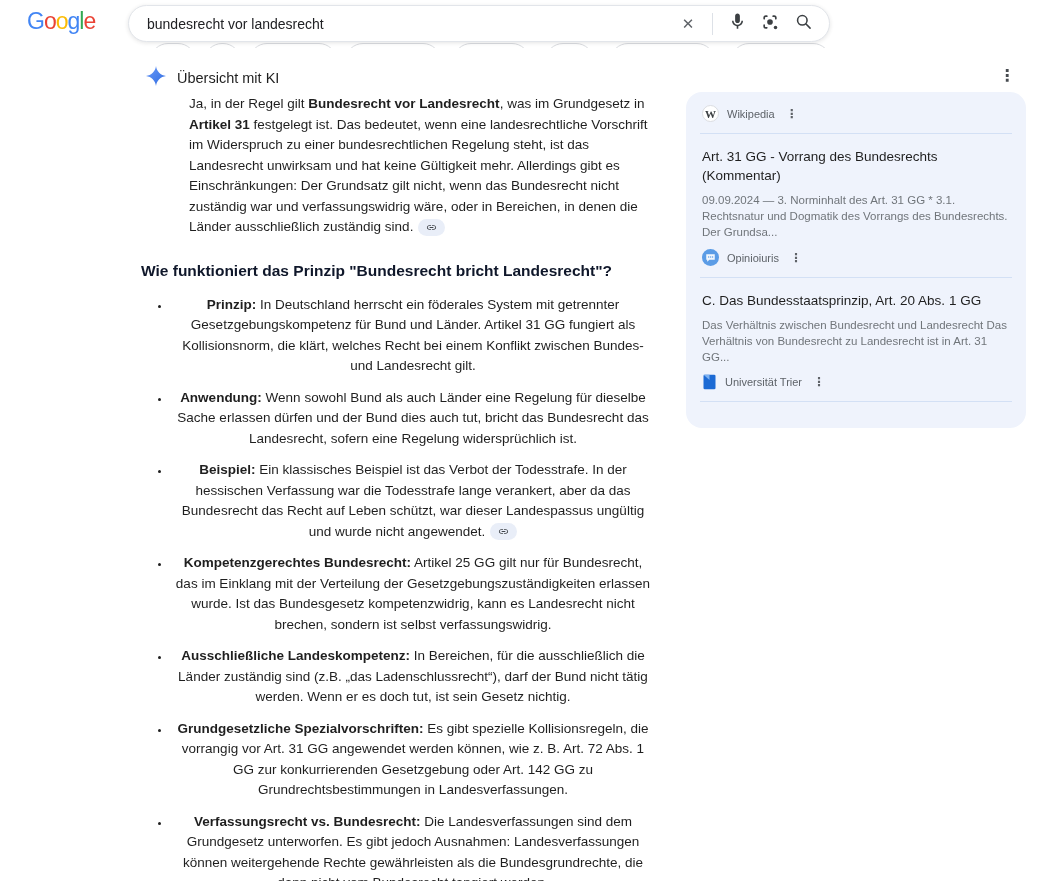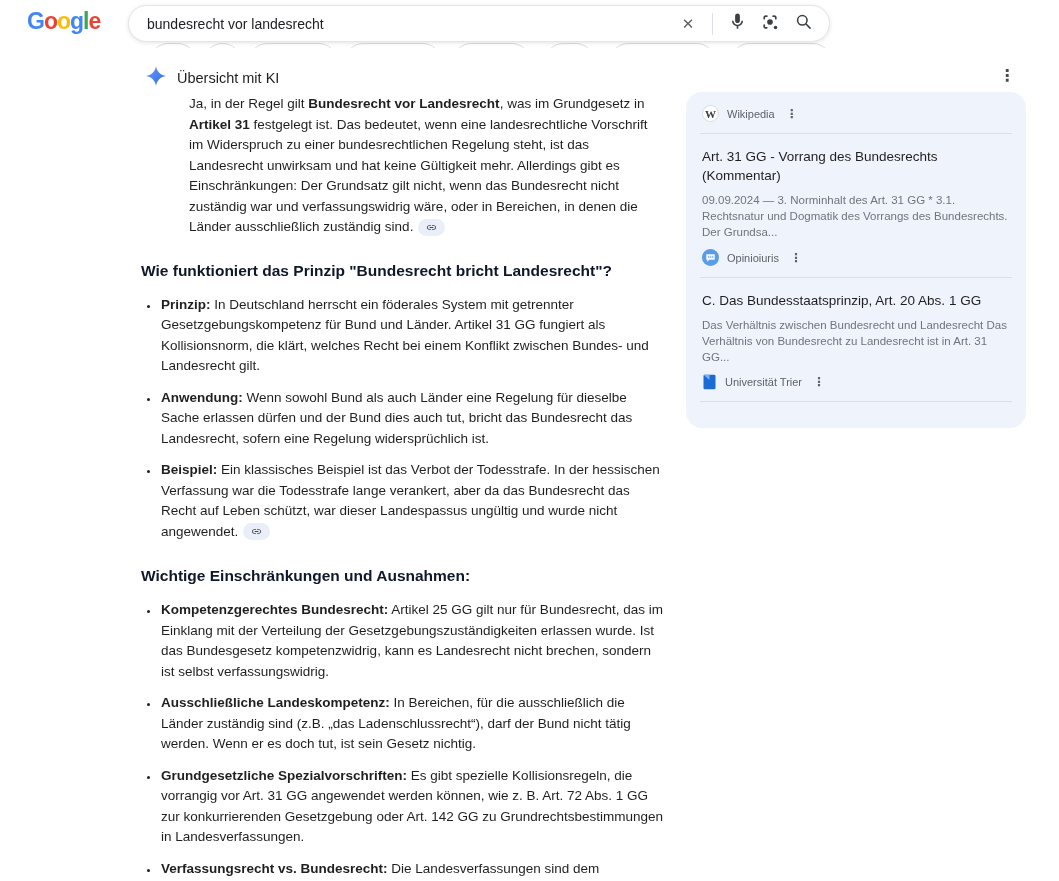"Google" .glogo { font-weight: bold -> normal }
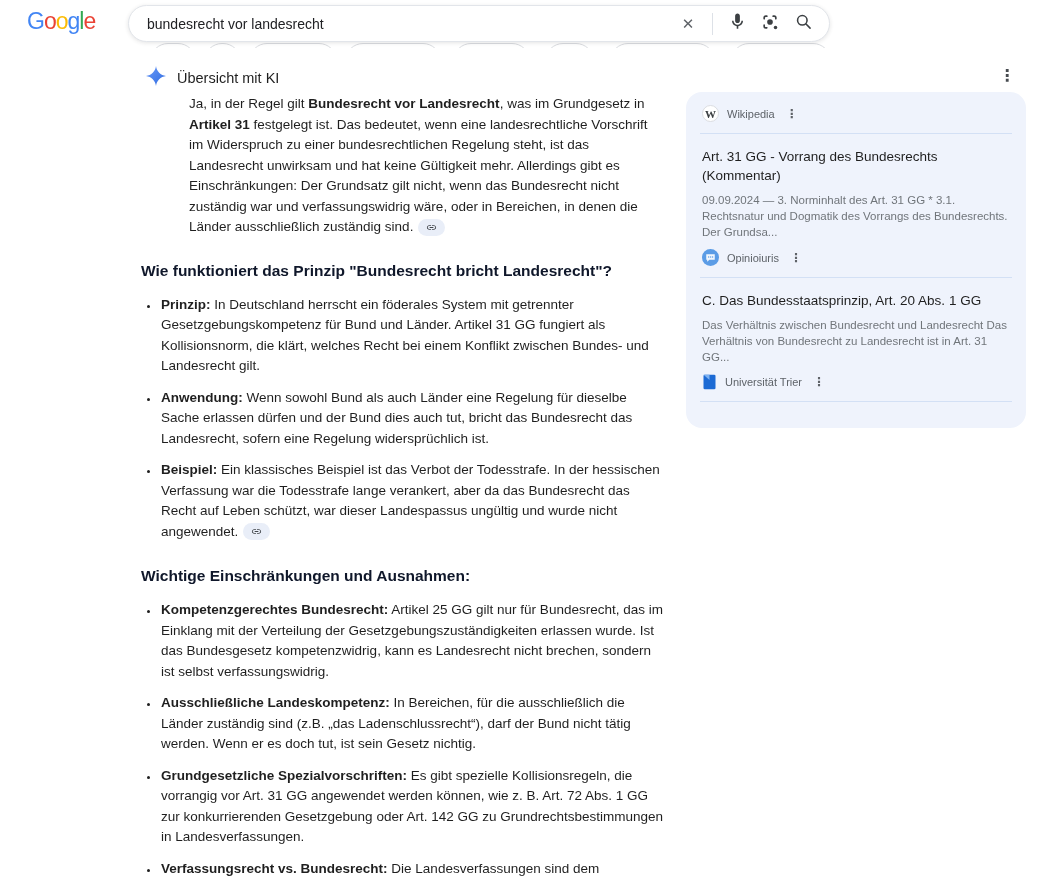"Prinzip: In Deutschland herrscht ein" ul { margin: 0 -> 11px; text-align: none -> center }
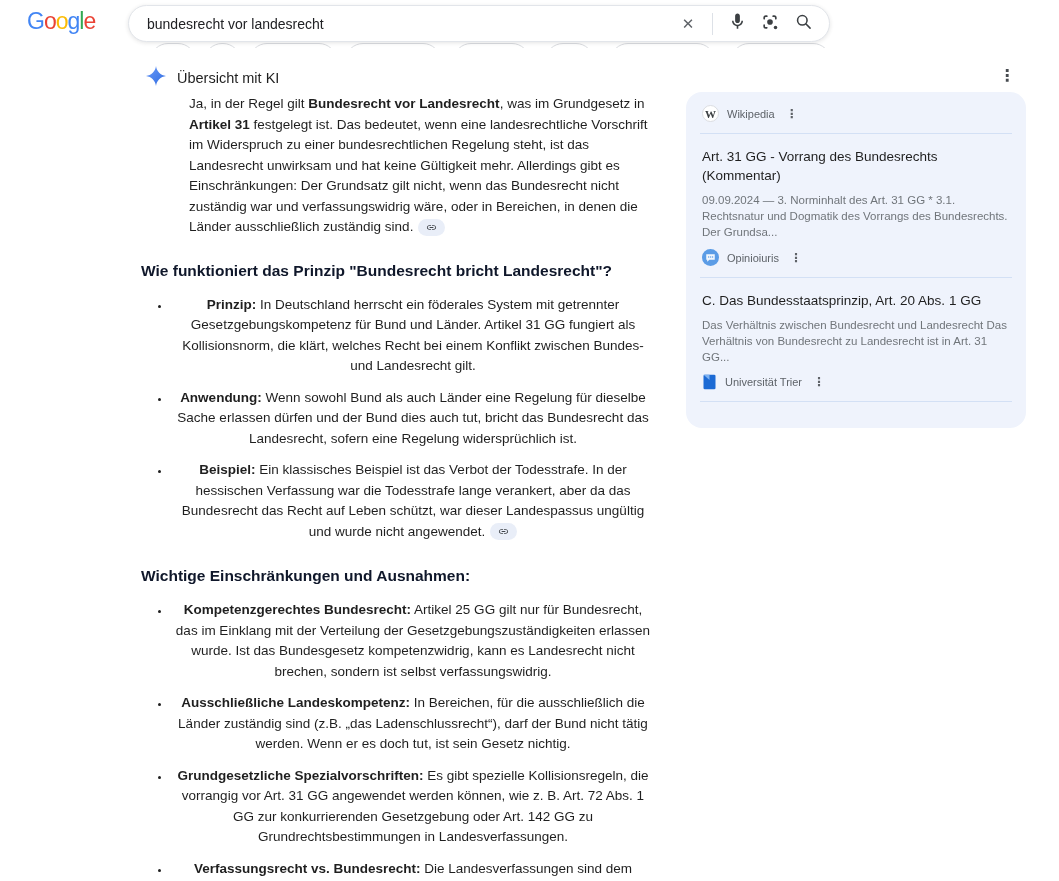"Wichtige Einschränkungen und Ausnahmen:" h2.h2-b { html: <h2>Wichtige Einschränkungen und Ausnahmen:</h2> -> none }
